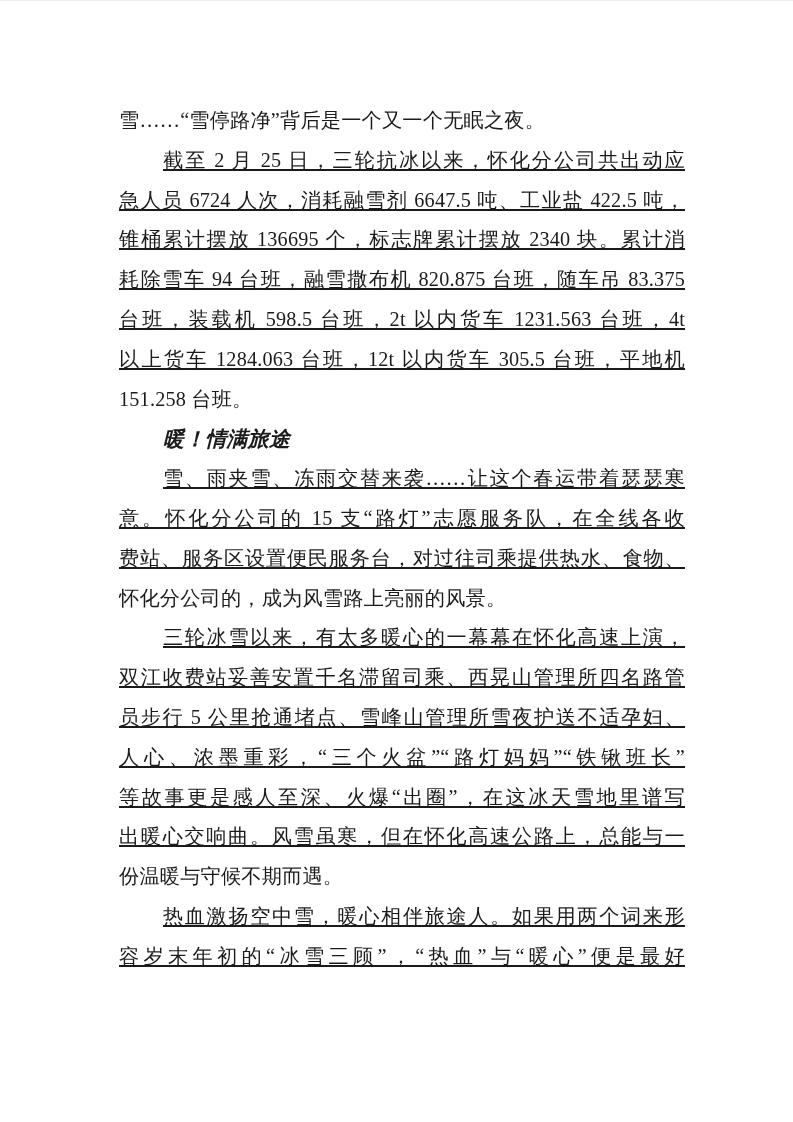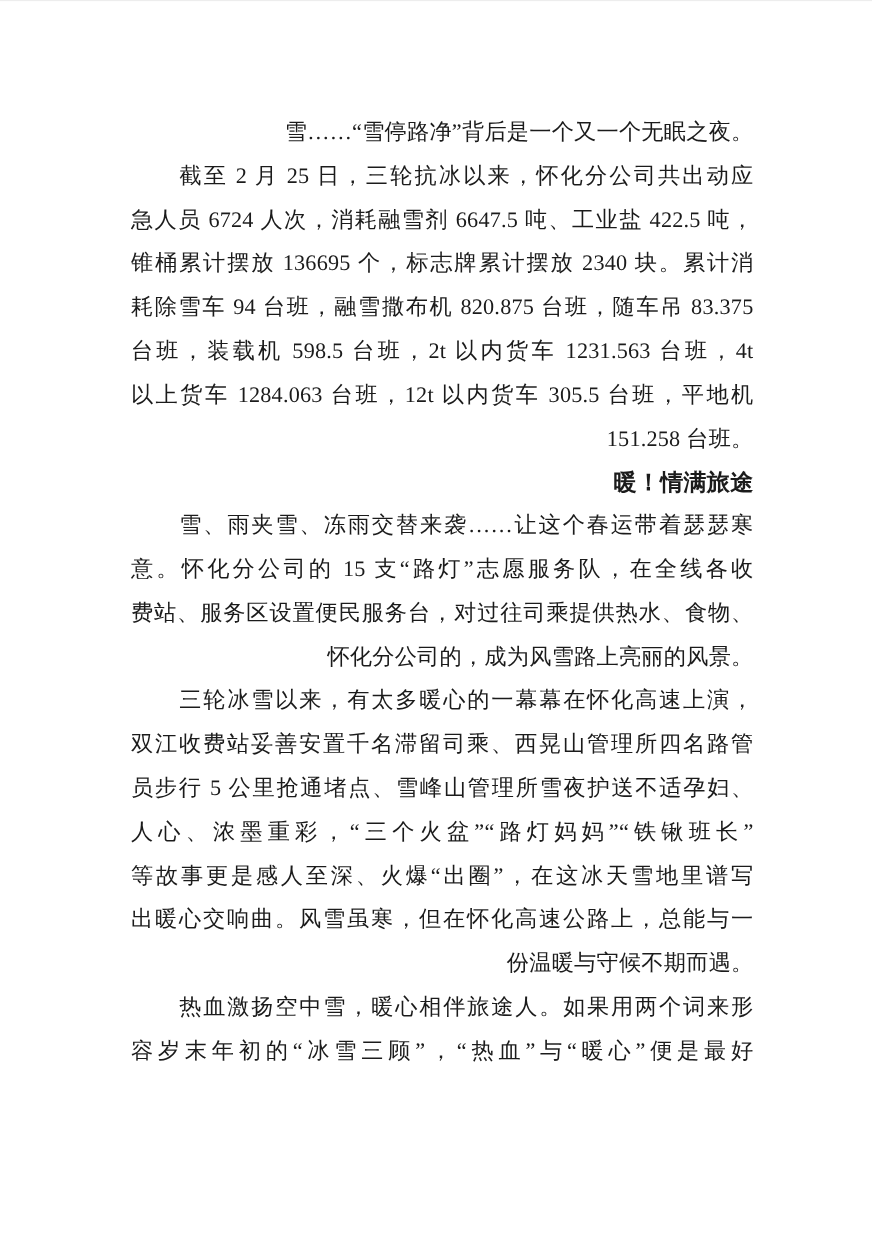"雪……“雪停路净”背后是一个又一个无眠之夜。" .line { text-align: right -> left }
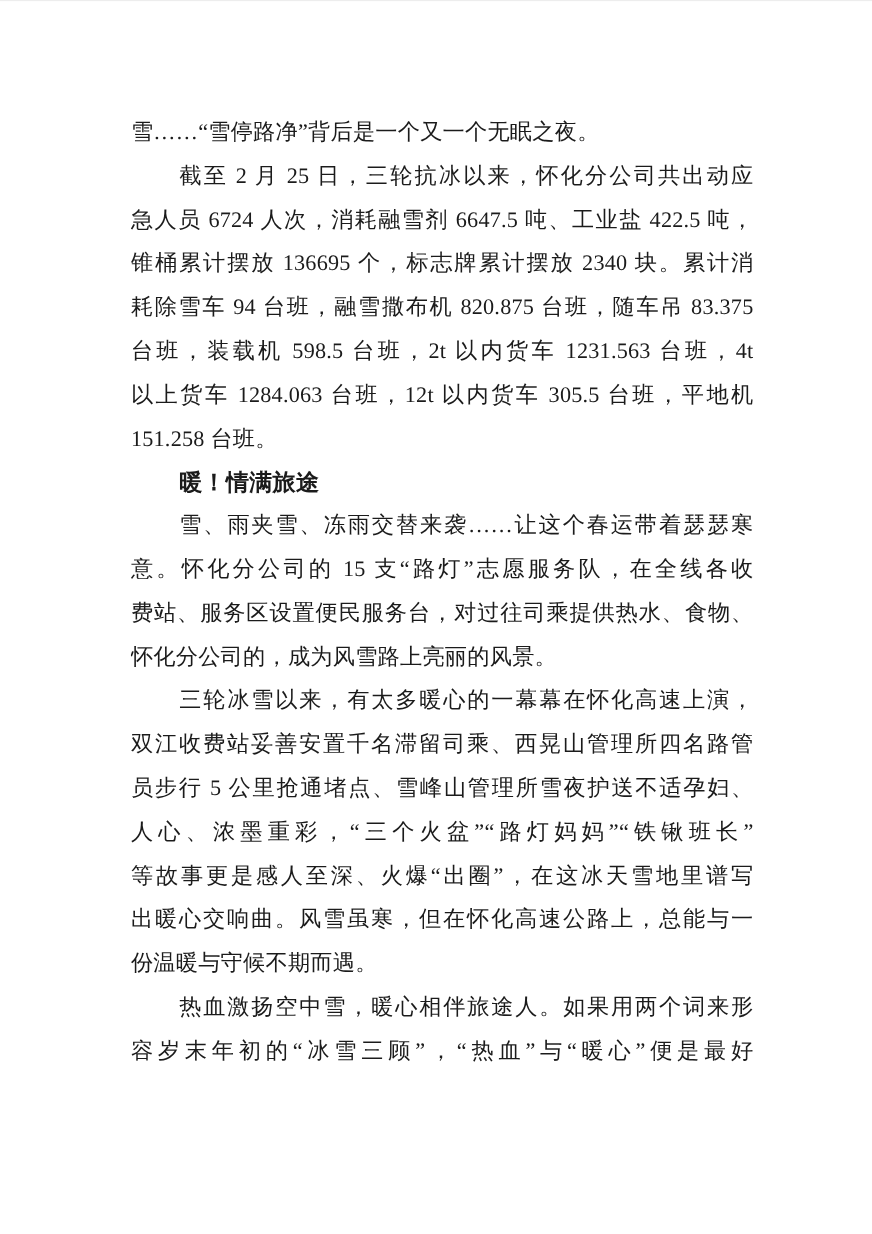"截至 2 月 25 日，三轮抗冰以来，怀化分公司共出动应" .line.fill { text-decoration: none -> underline }
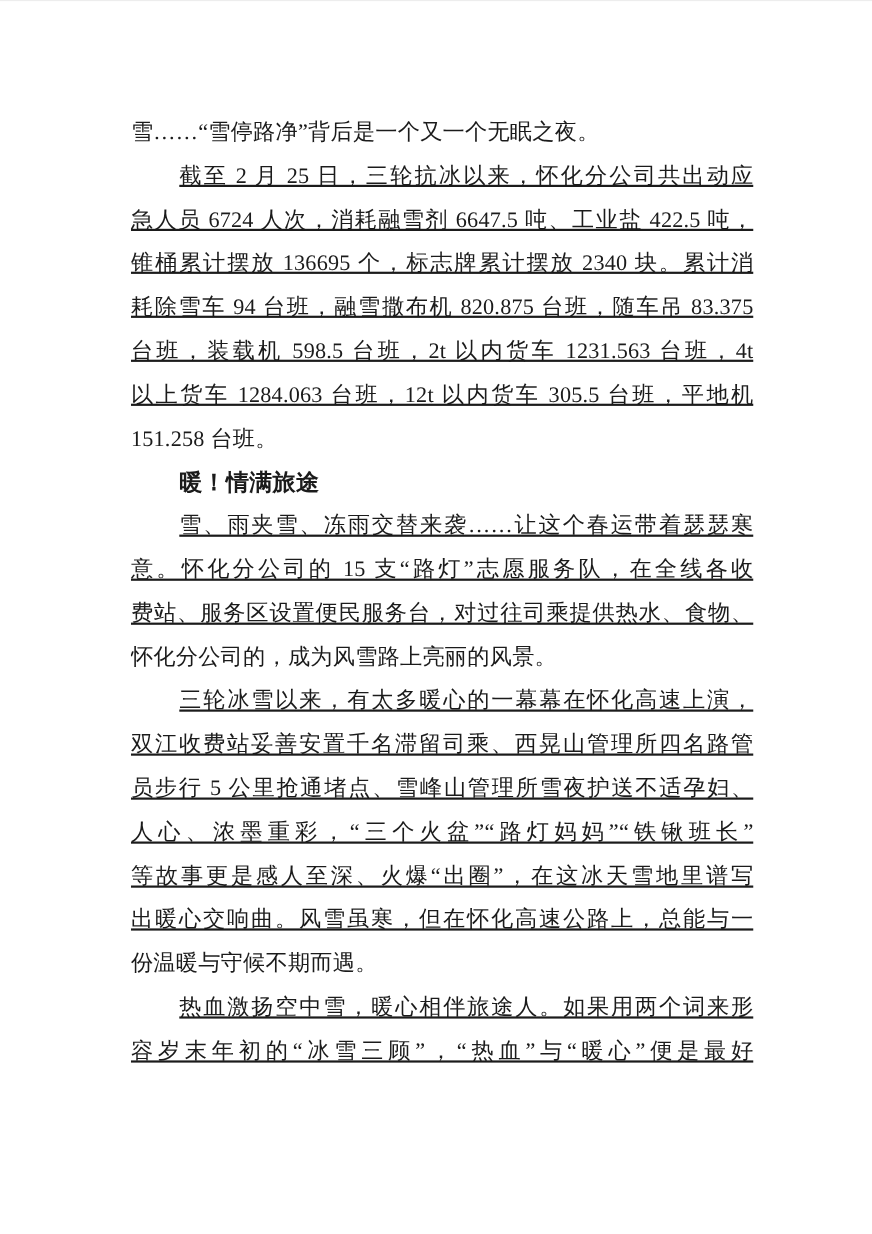"暖！情满旅途" .line.heading { font-style: none -> italic }
